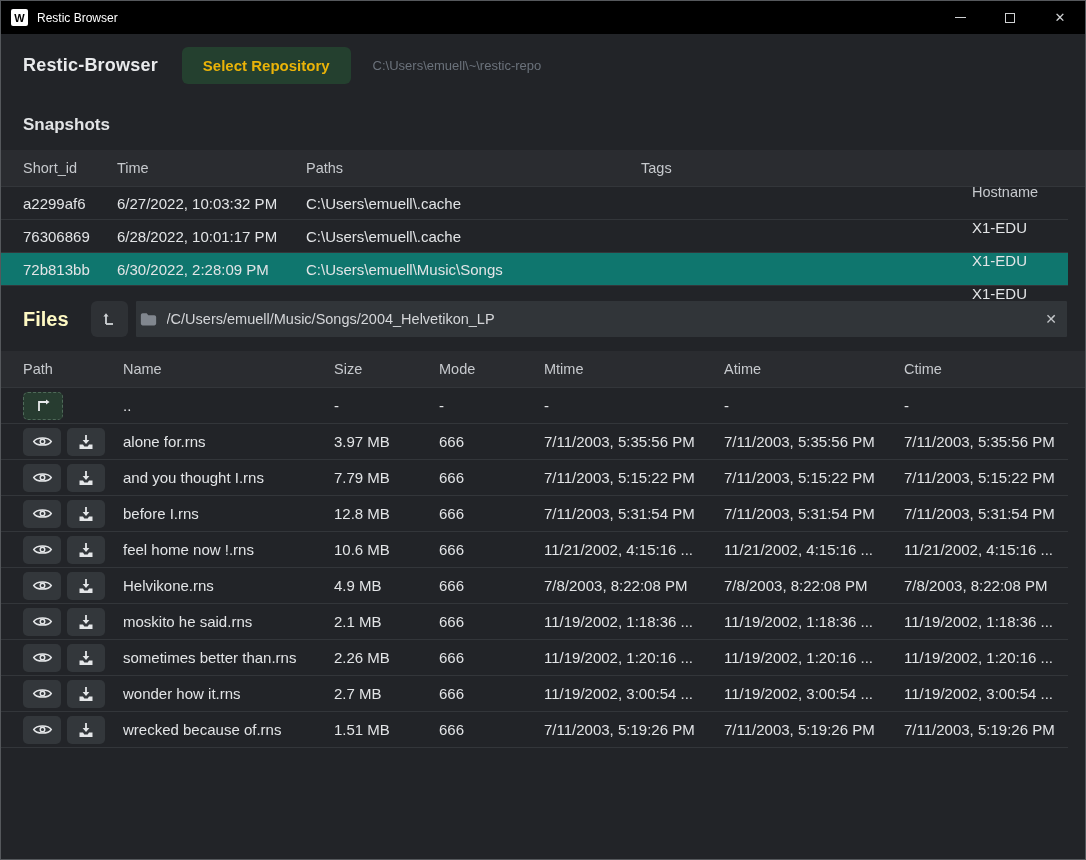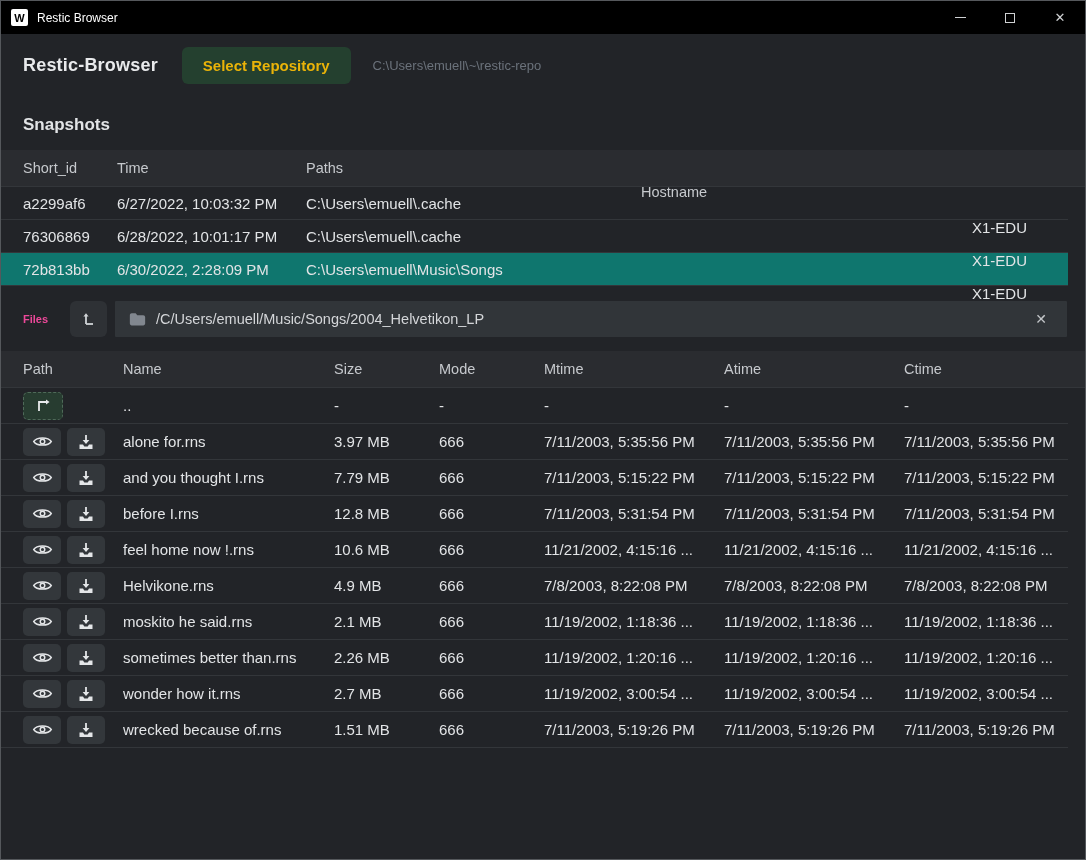"Tags" div.c { html: none -> <div>Tags</div> }
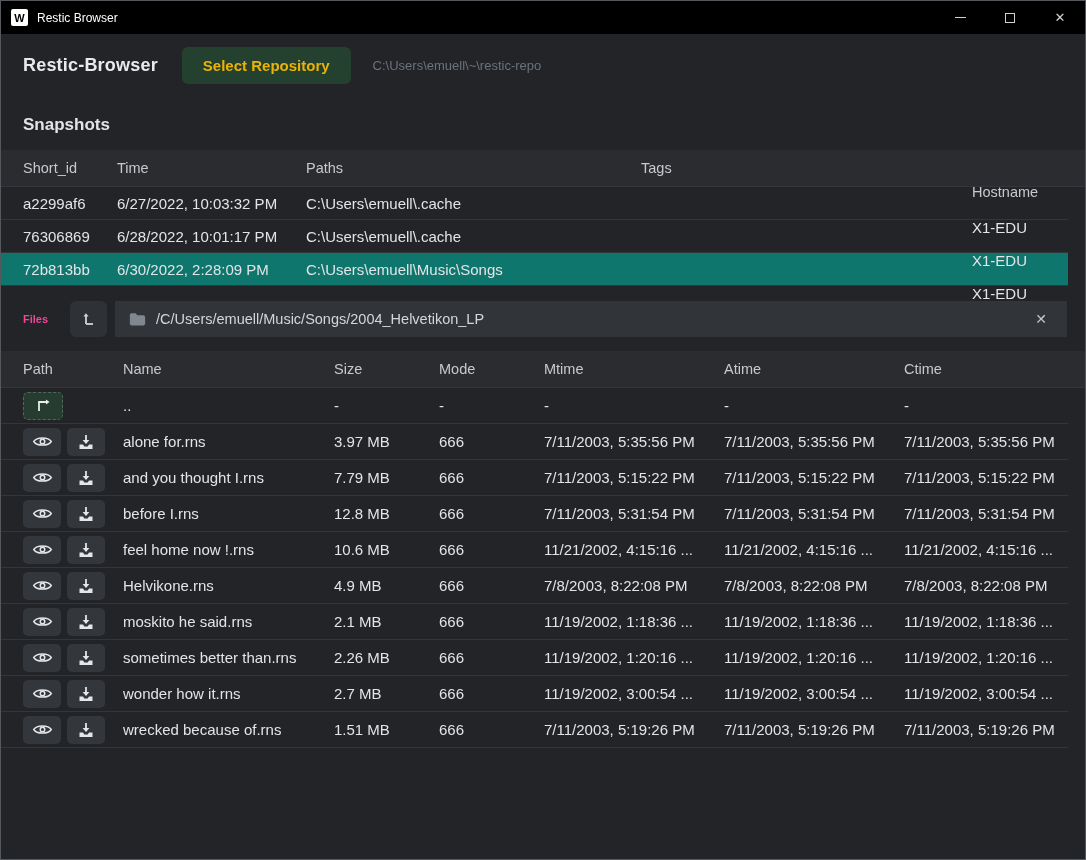"Files" .files-title { color: #ec4899 -> #fef9c3; font-size: 11px -> 20px }
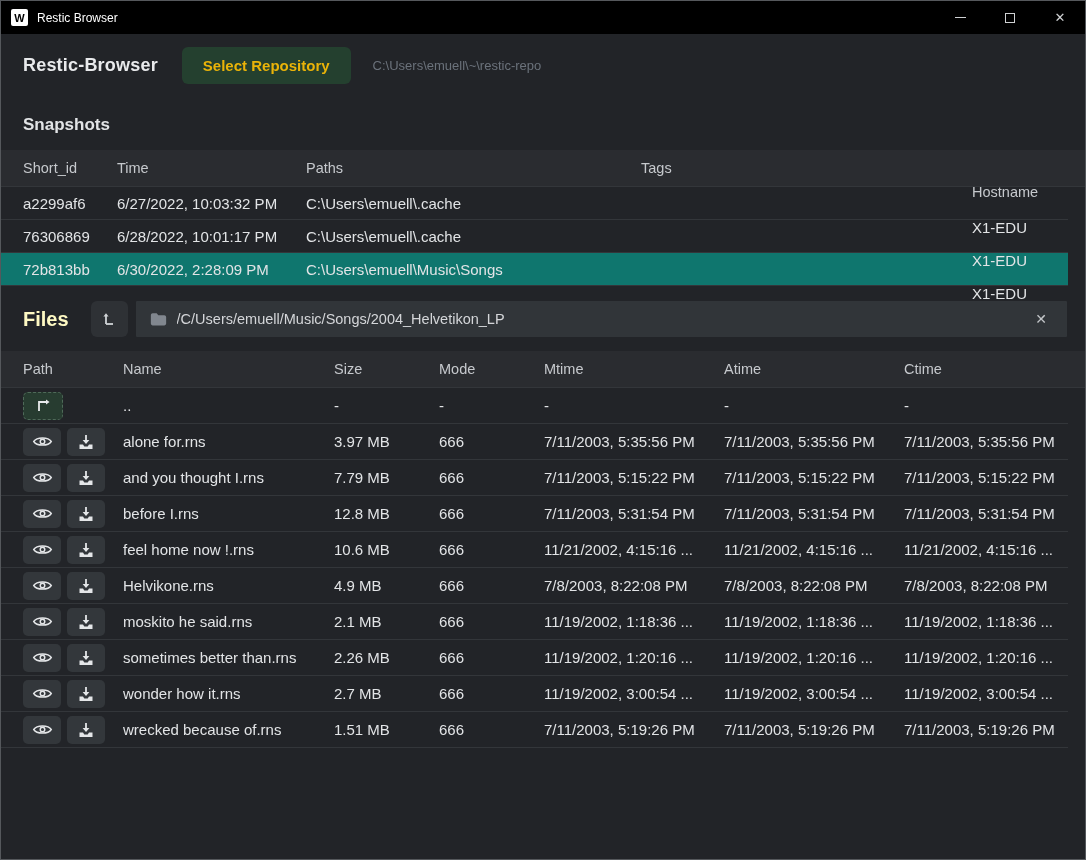"/C/Users/emuell/Music/Songs/2004_Helveti" .crumb { padding: 0 14px -> 0 4px }
